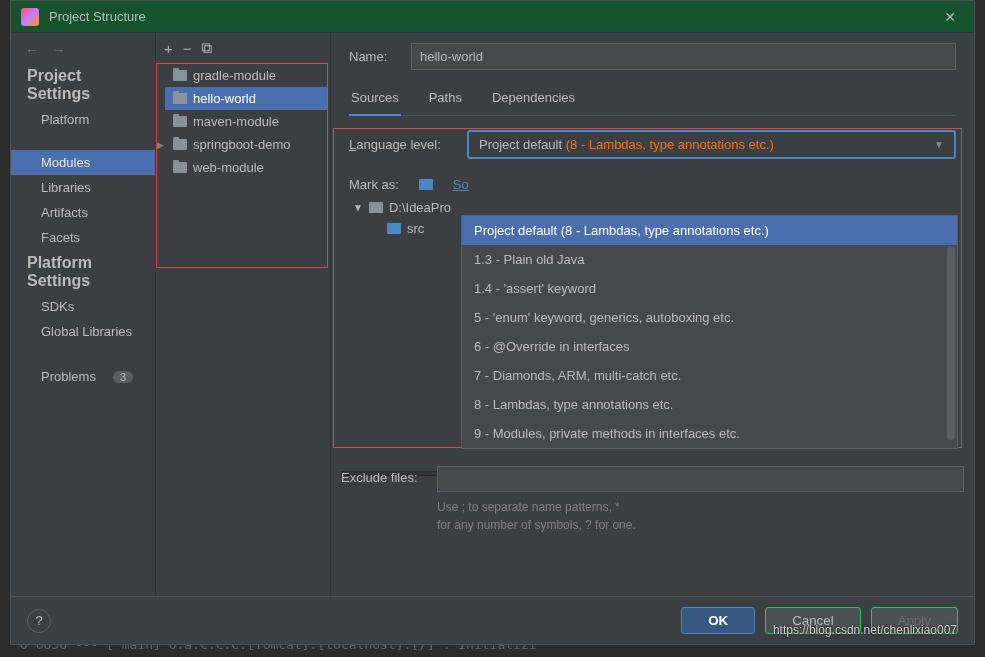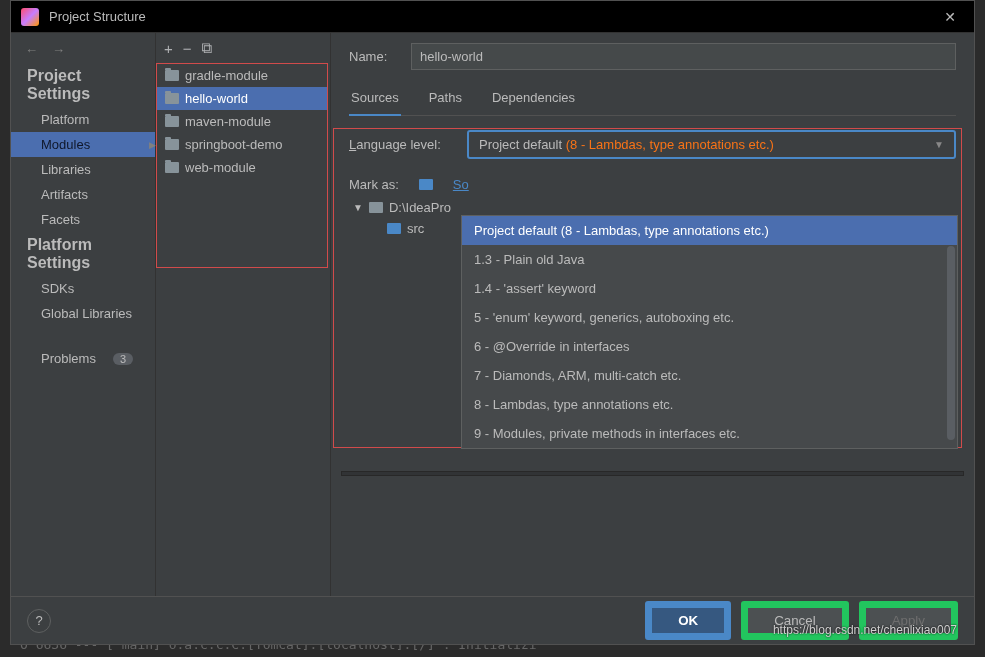"Project Structure" .title-bar { background: #000000 -> #14532d }
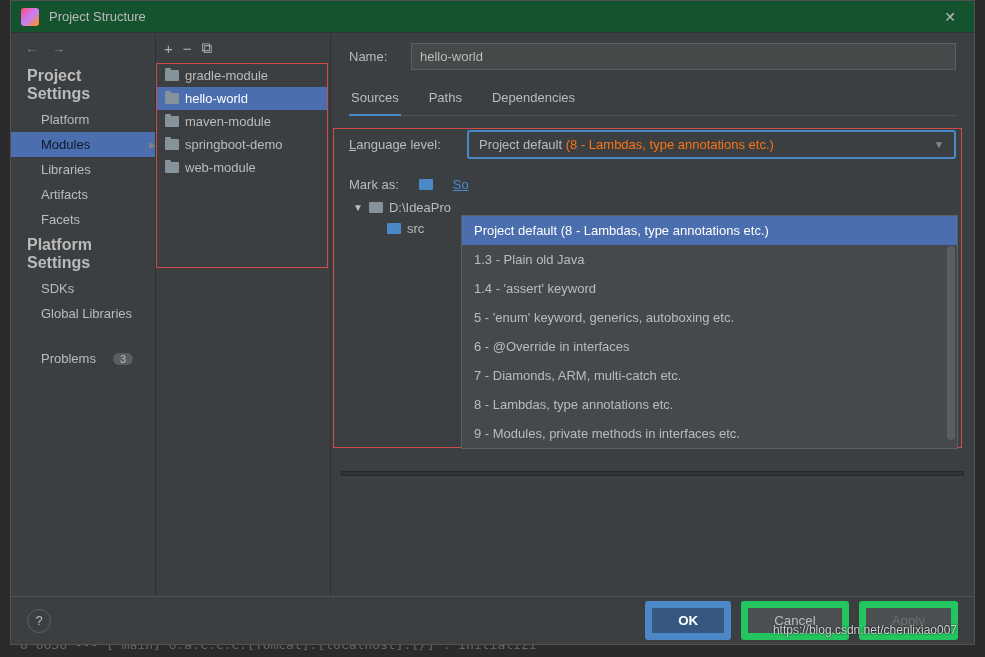"gradle-module" .module-list { padding-left: none -> 8px }
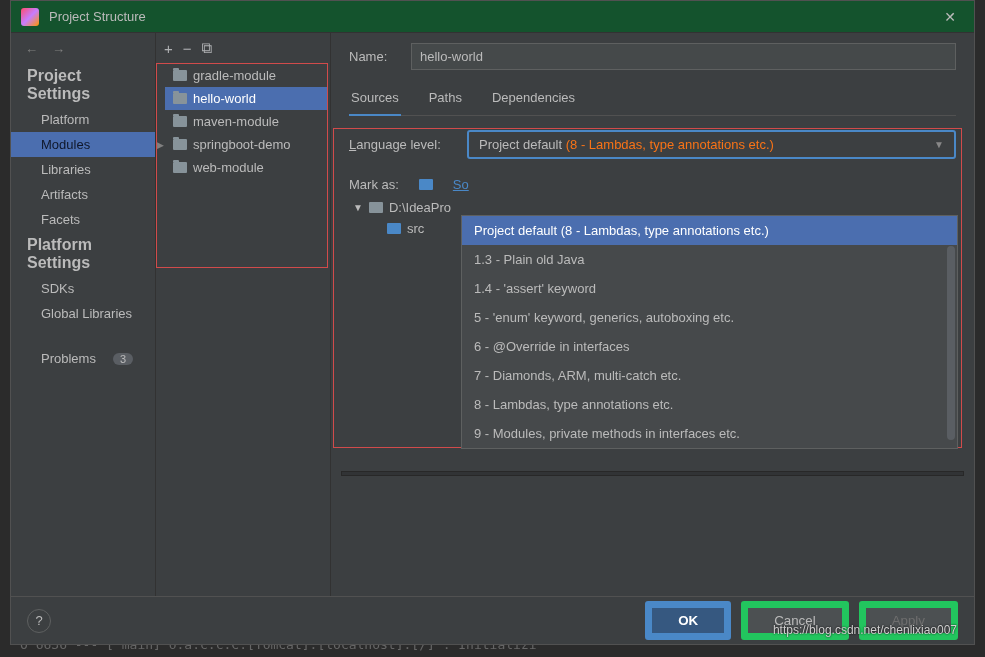"Modules" .sidebar-item.selected { color: #0f172a -> #e5e5e5; margin-top: none -> 18px }
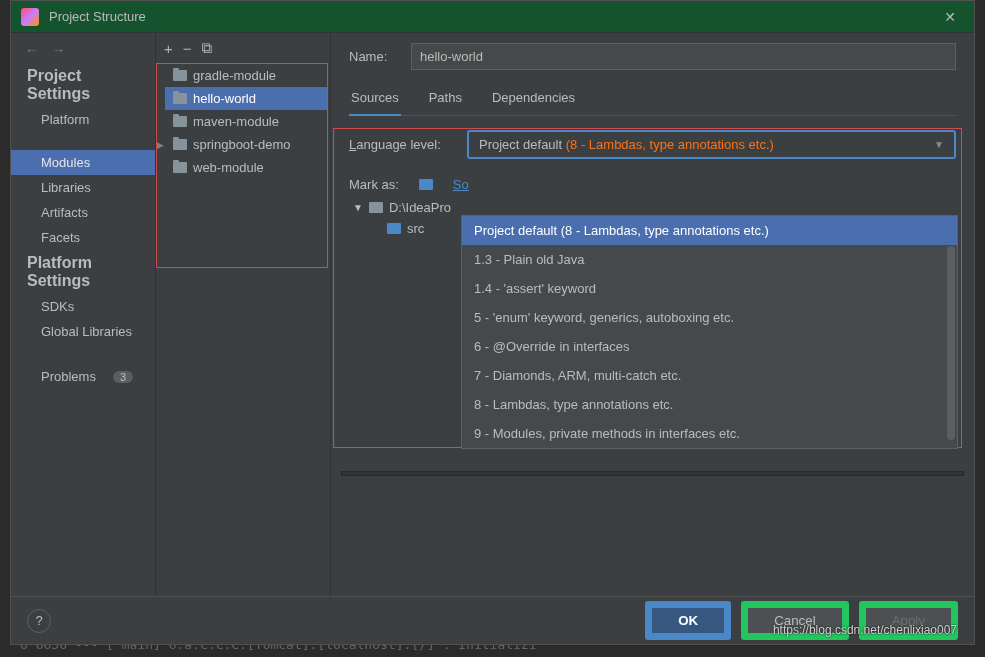"Exclude files:" div.exclude-row { html: none -> <div> <span>Exclude files:</span> <div> <input> <div> <span>Use ; to separate name patterns, *</span><br> <span>for any number of symbols, ? for one.</span> </div> </div> </div> }
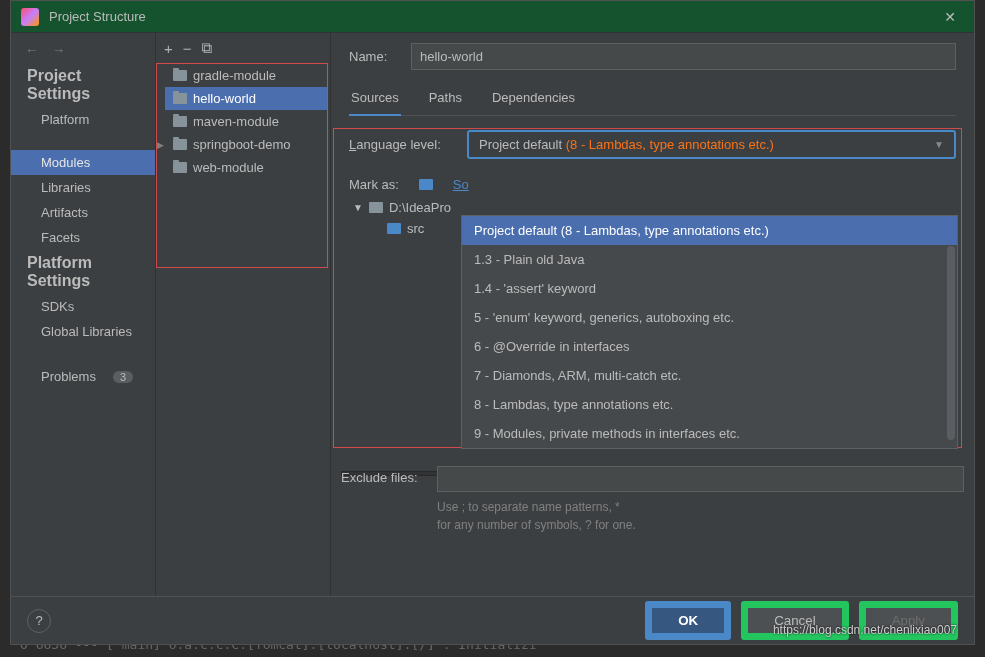"OK" .btn { border: 7px solid #22c55e -> 1px solid #22c55e }
